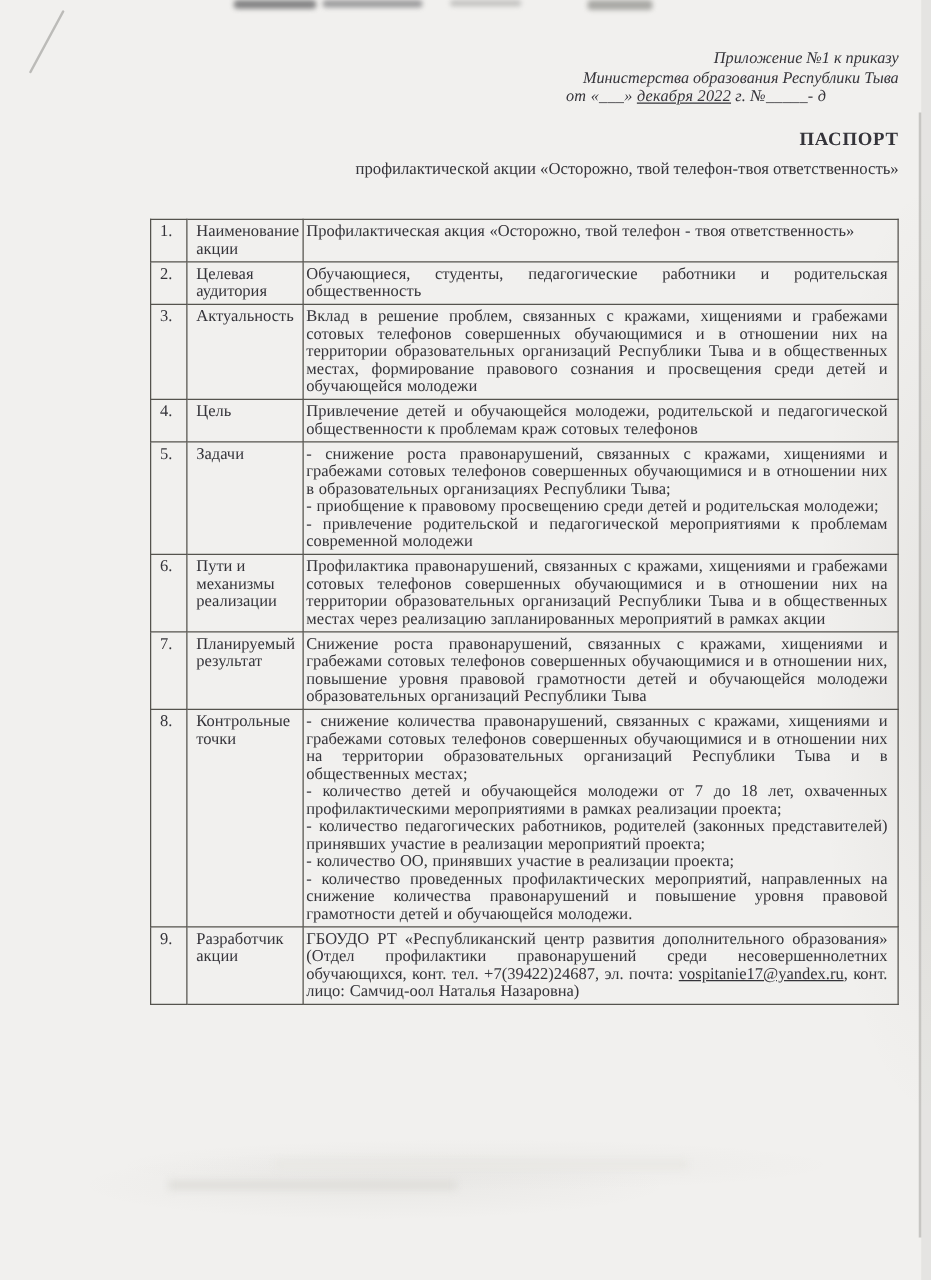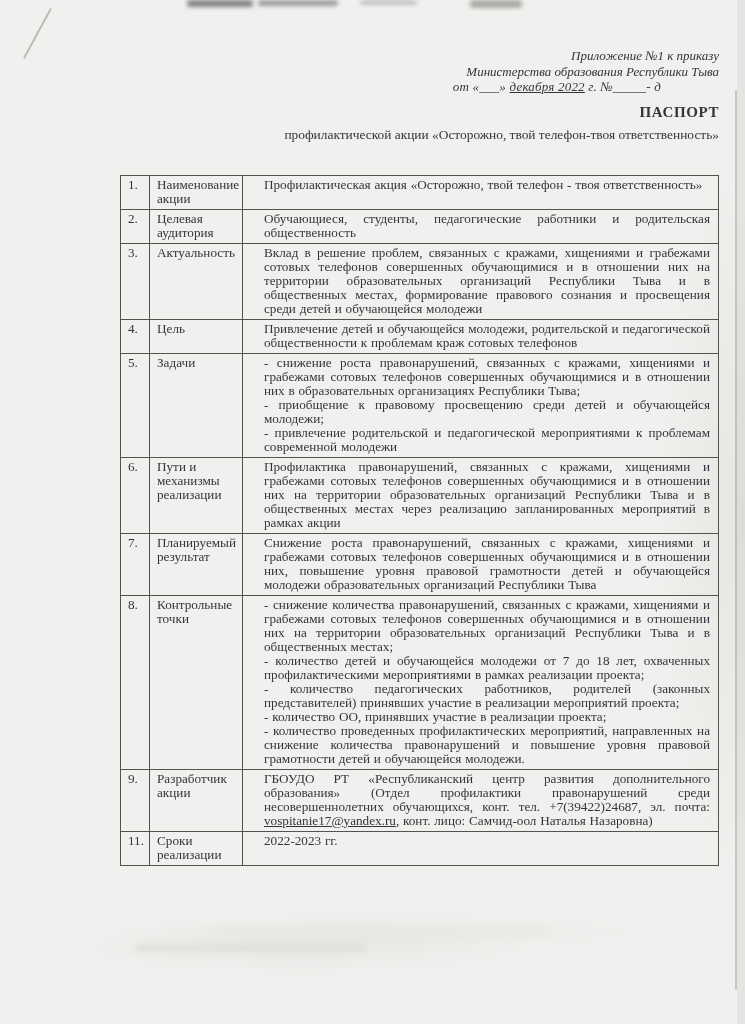"Приложение №1 к приказу" .appendix { top: 48px -> 38px }
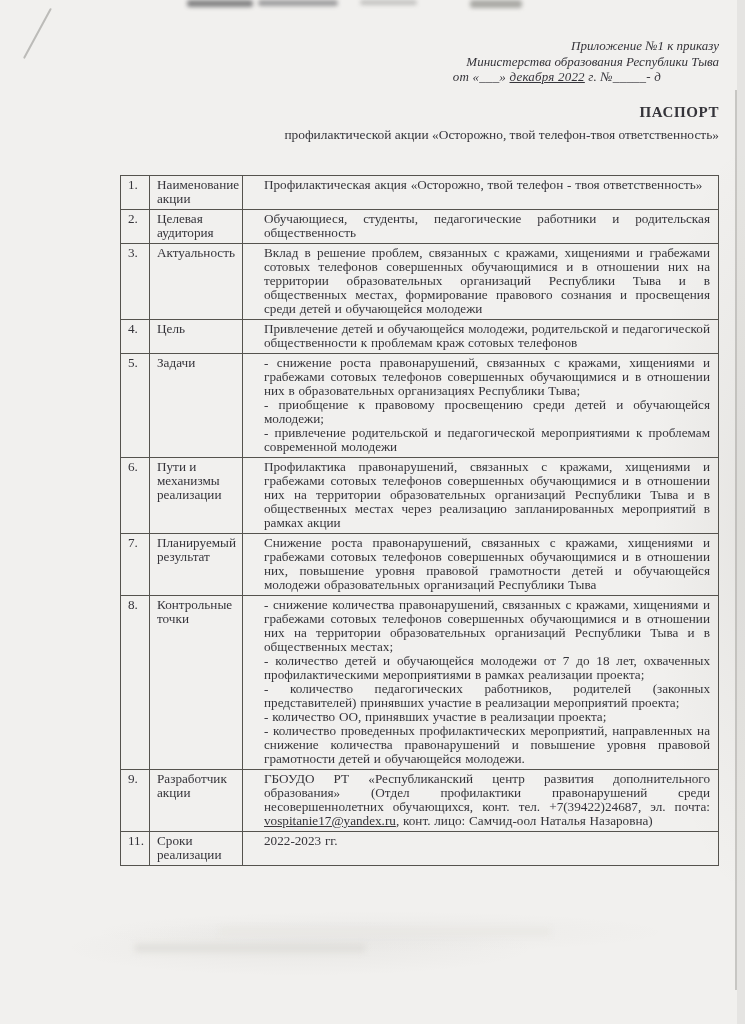"Профилактическая акция «Осторожно, твой" td.content { padding-left: 21px -> 2px }
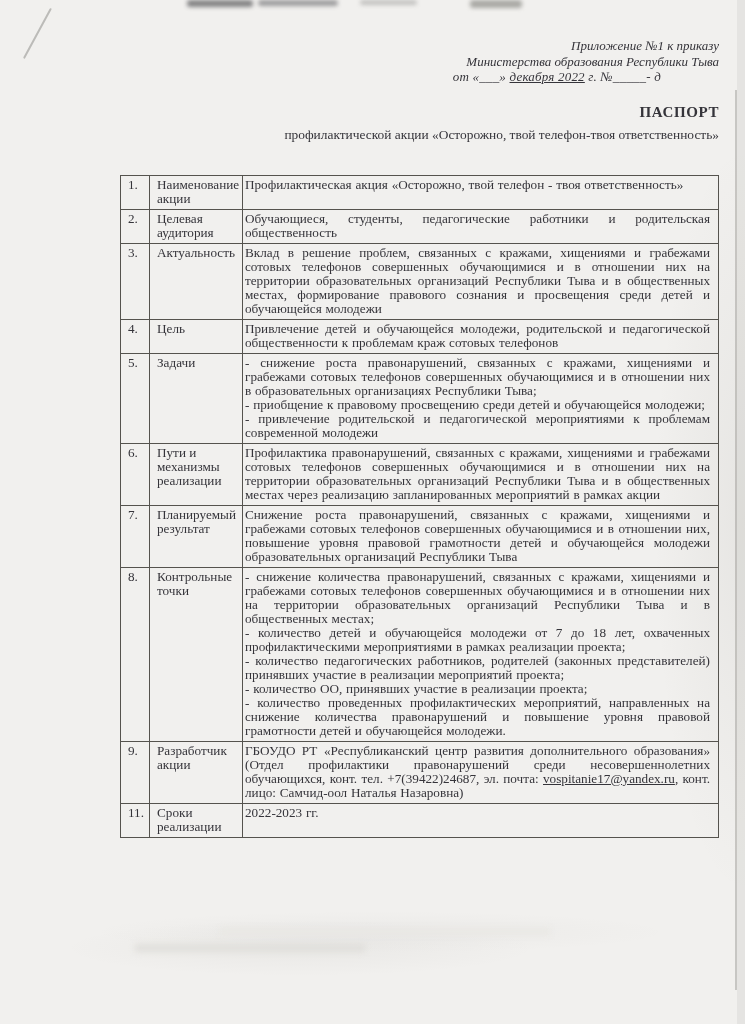"- приобщение к правовому просвещению" span { text: обучающейся -> родительская }
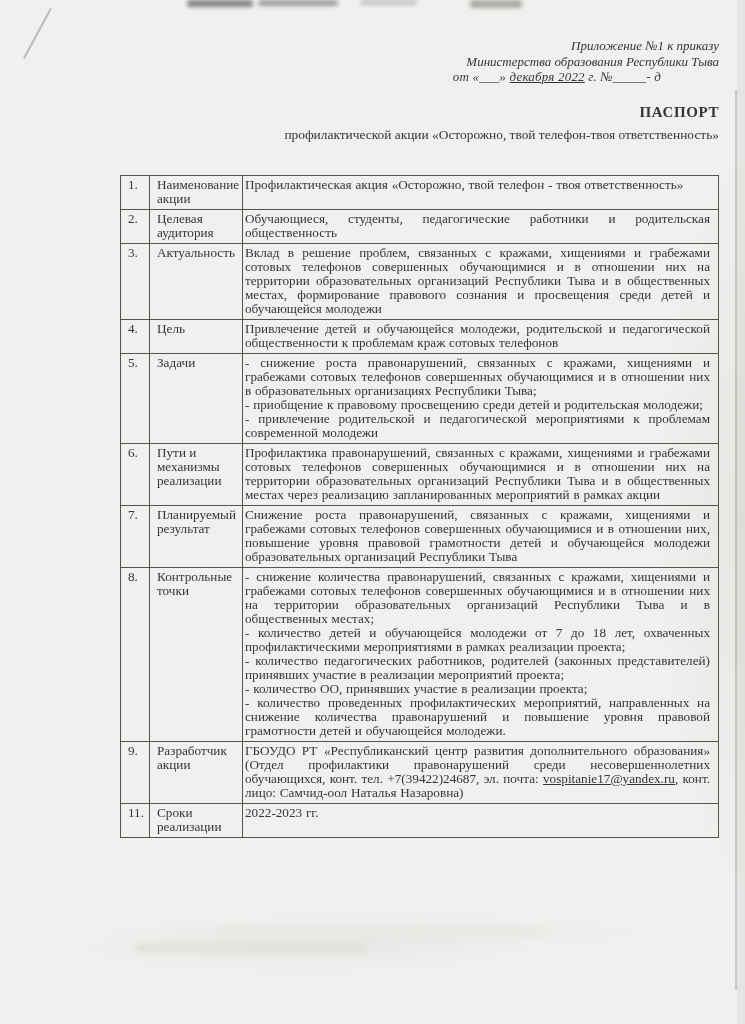"11." tr { html: <tr> <td>11.</td> <td>Сроки реализации</td> <td> <div><span>2022-2023 гг.</span></div> </td> </tr> -> none }
